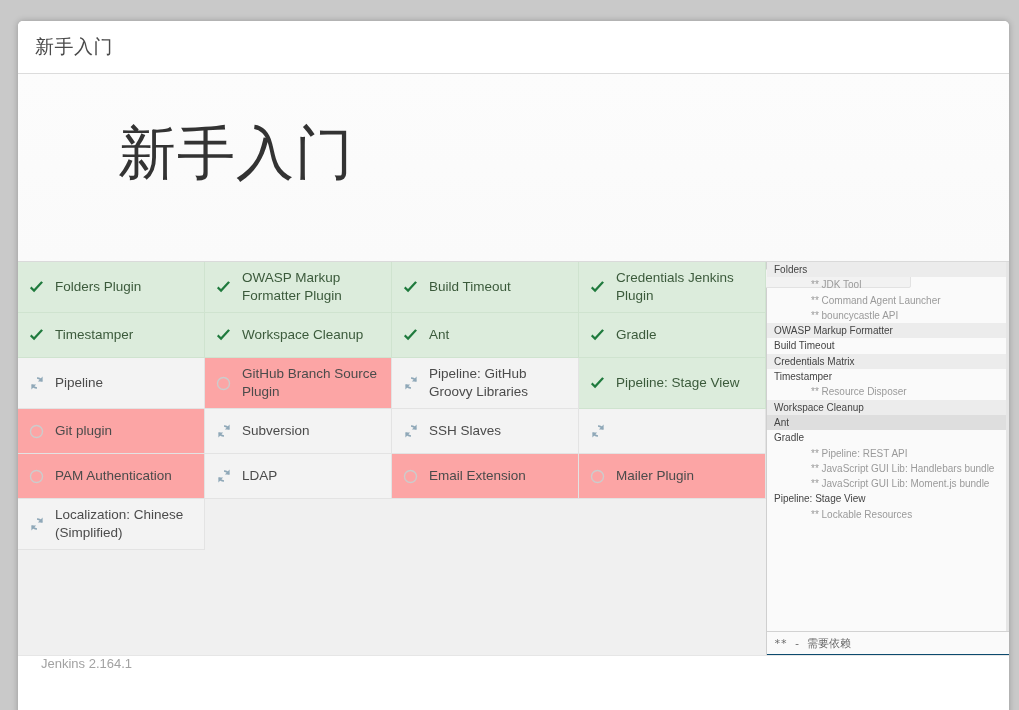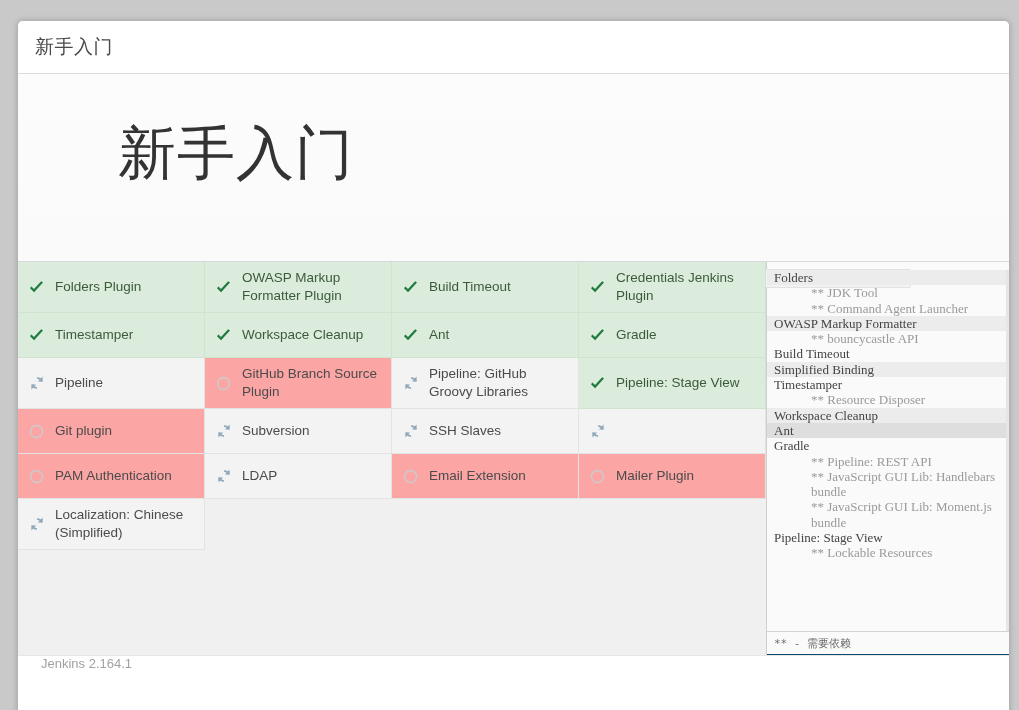"Folders" .log-list { font-family: Liberation Serif, serif -> Liberation Sans, sans-serif; font-size: 13px -> 10px; margin-top: 8px -> none }
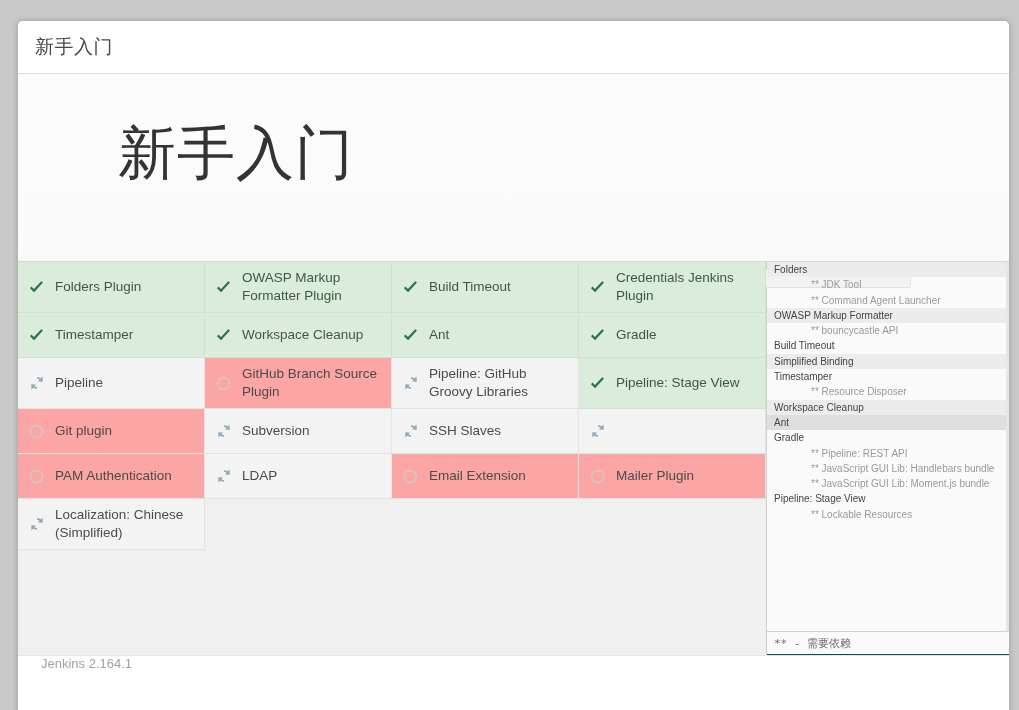"OWASP Markup Formatter" div.log-line { order: before "** bouncycastle API" -> after "** bouncycastle API" }
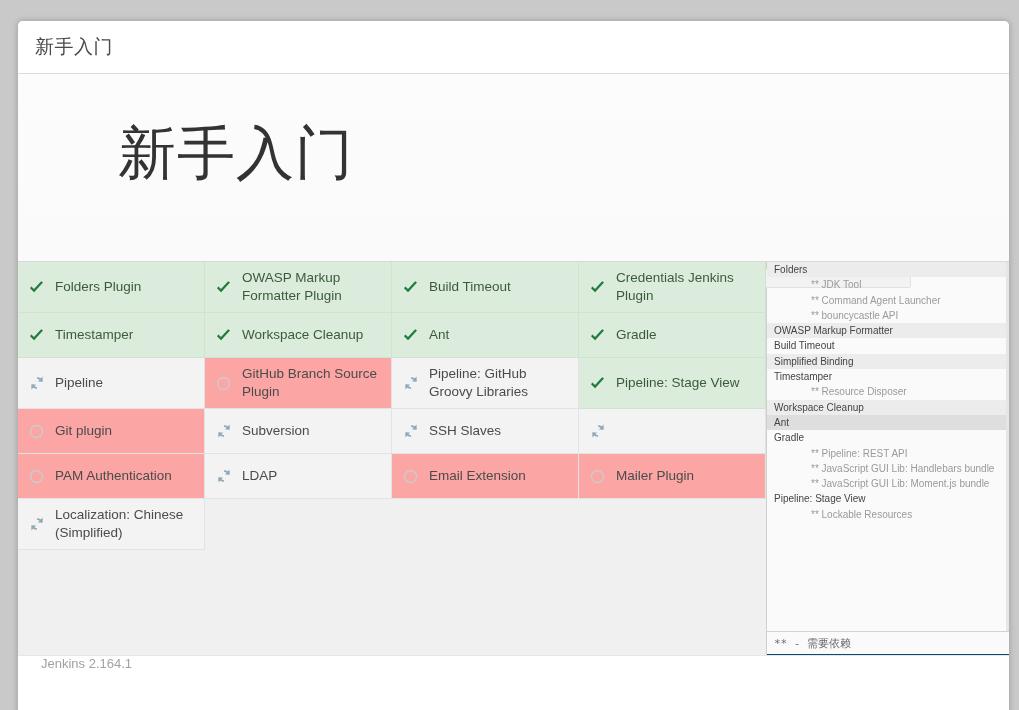"Simplified Binding" div.log-line { text: Simplified Binding -> Credentials Matrix }
